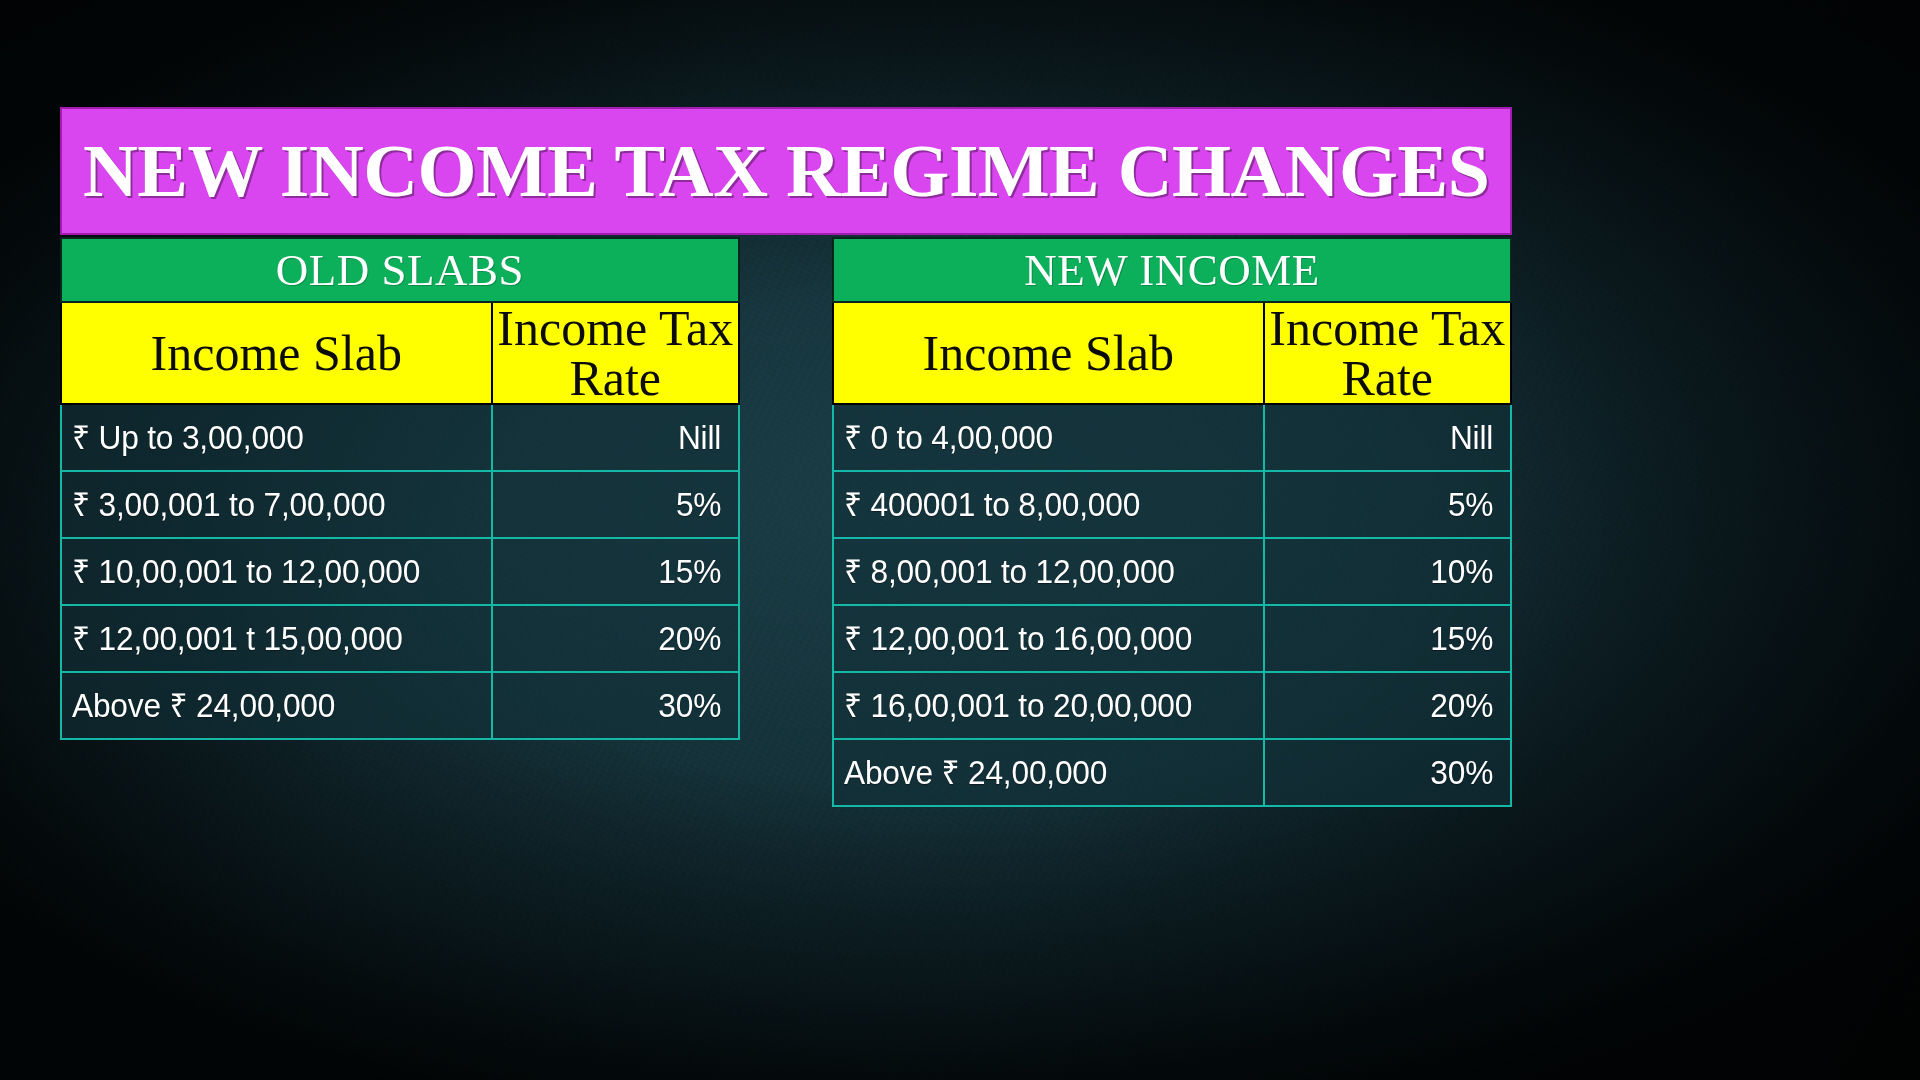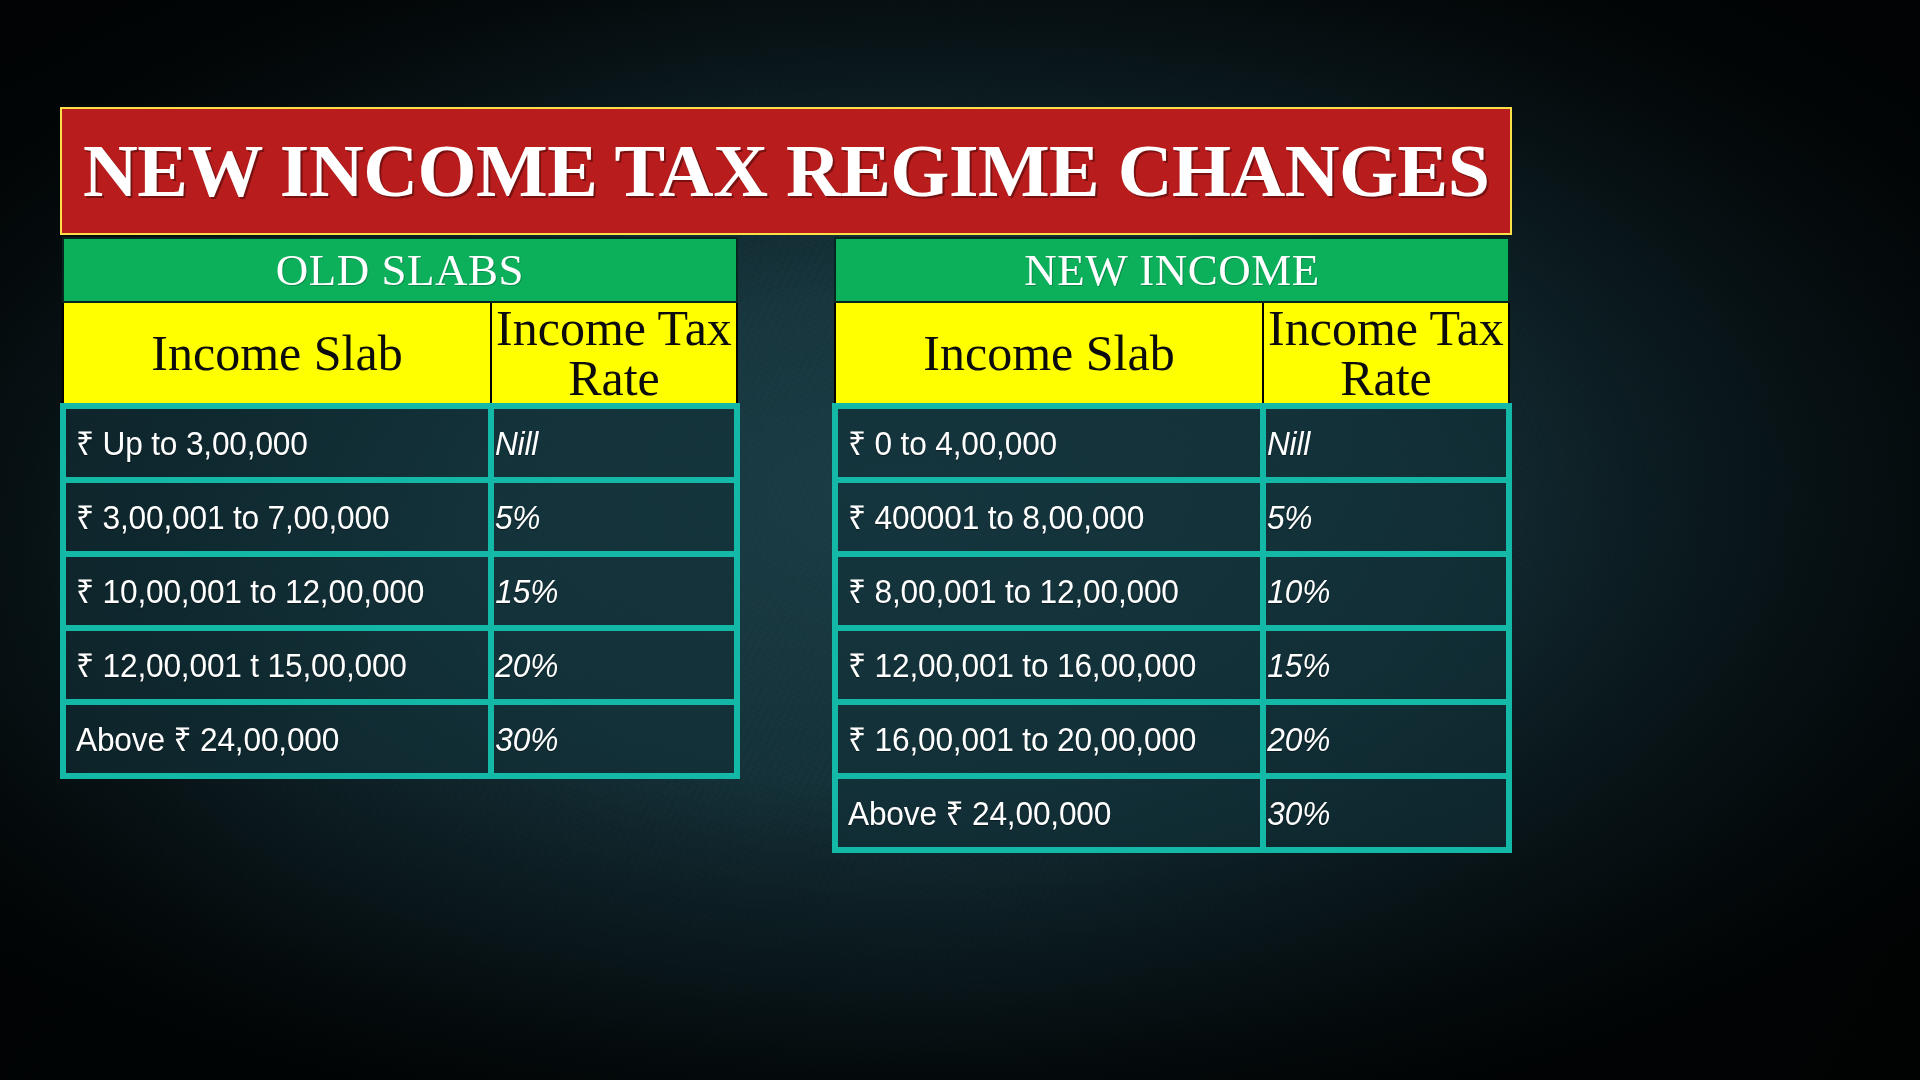"NEW INCOME TAX REGIME CHANGES" #title-banner { background: #b91c1c -> #d946ef; border: 2px solid #fde047 -> 2px solid #a21caf }
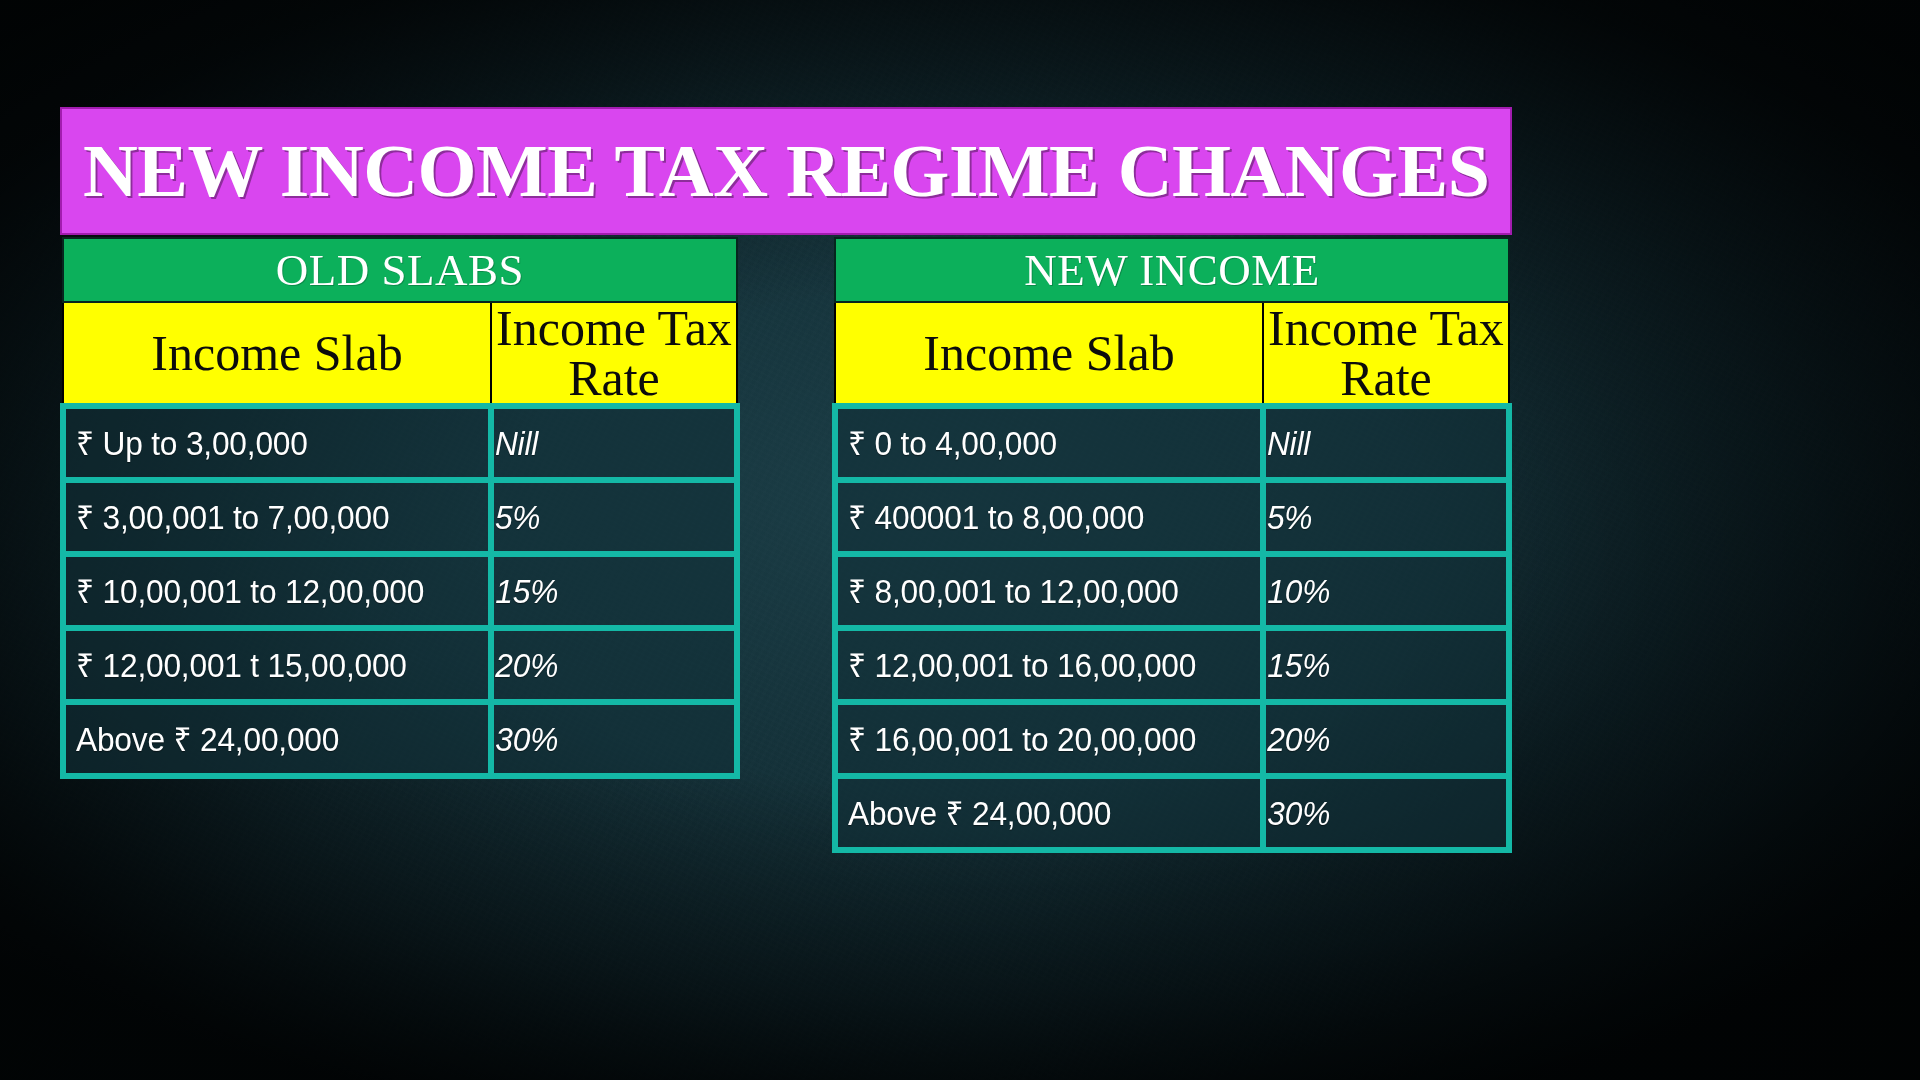"₹ Up to 3,00,000" .data-row td { border: 6px solid #14b8a6 -> 2px solid #14b8a6; height: 74px -> 56px }
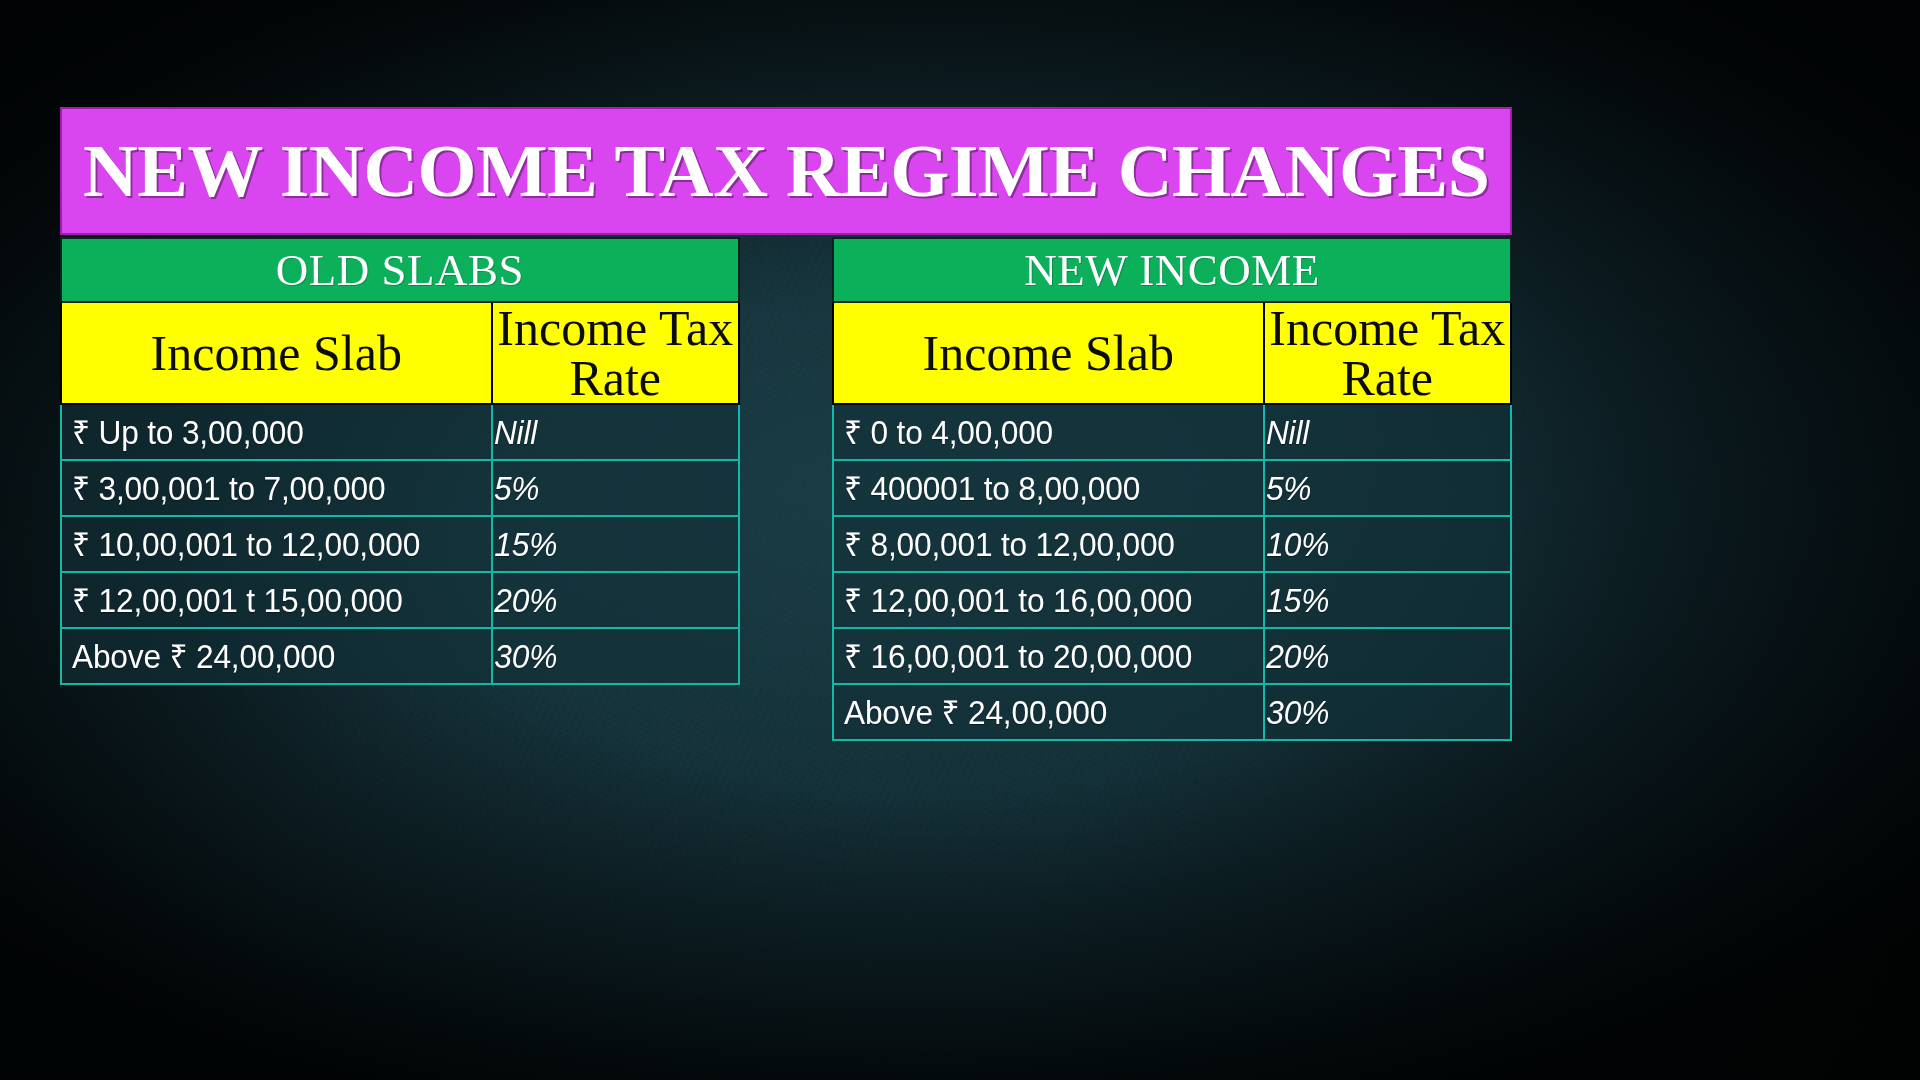"Nill" .data-row td.rate-cell { font-style: italic -> none; padding: 0 -> 16px; text-align: left -> right }
